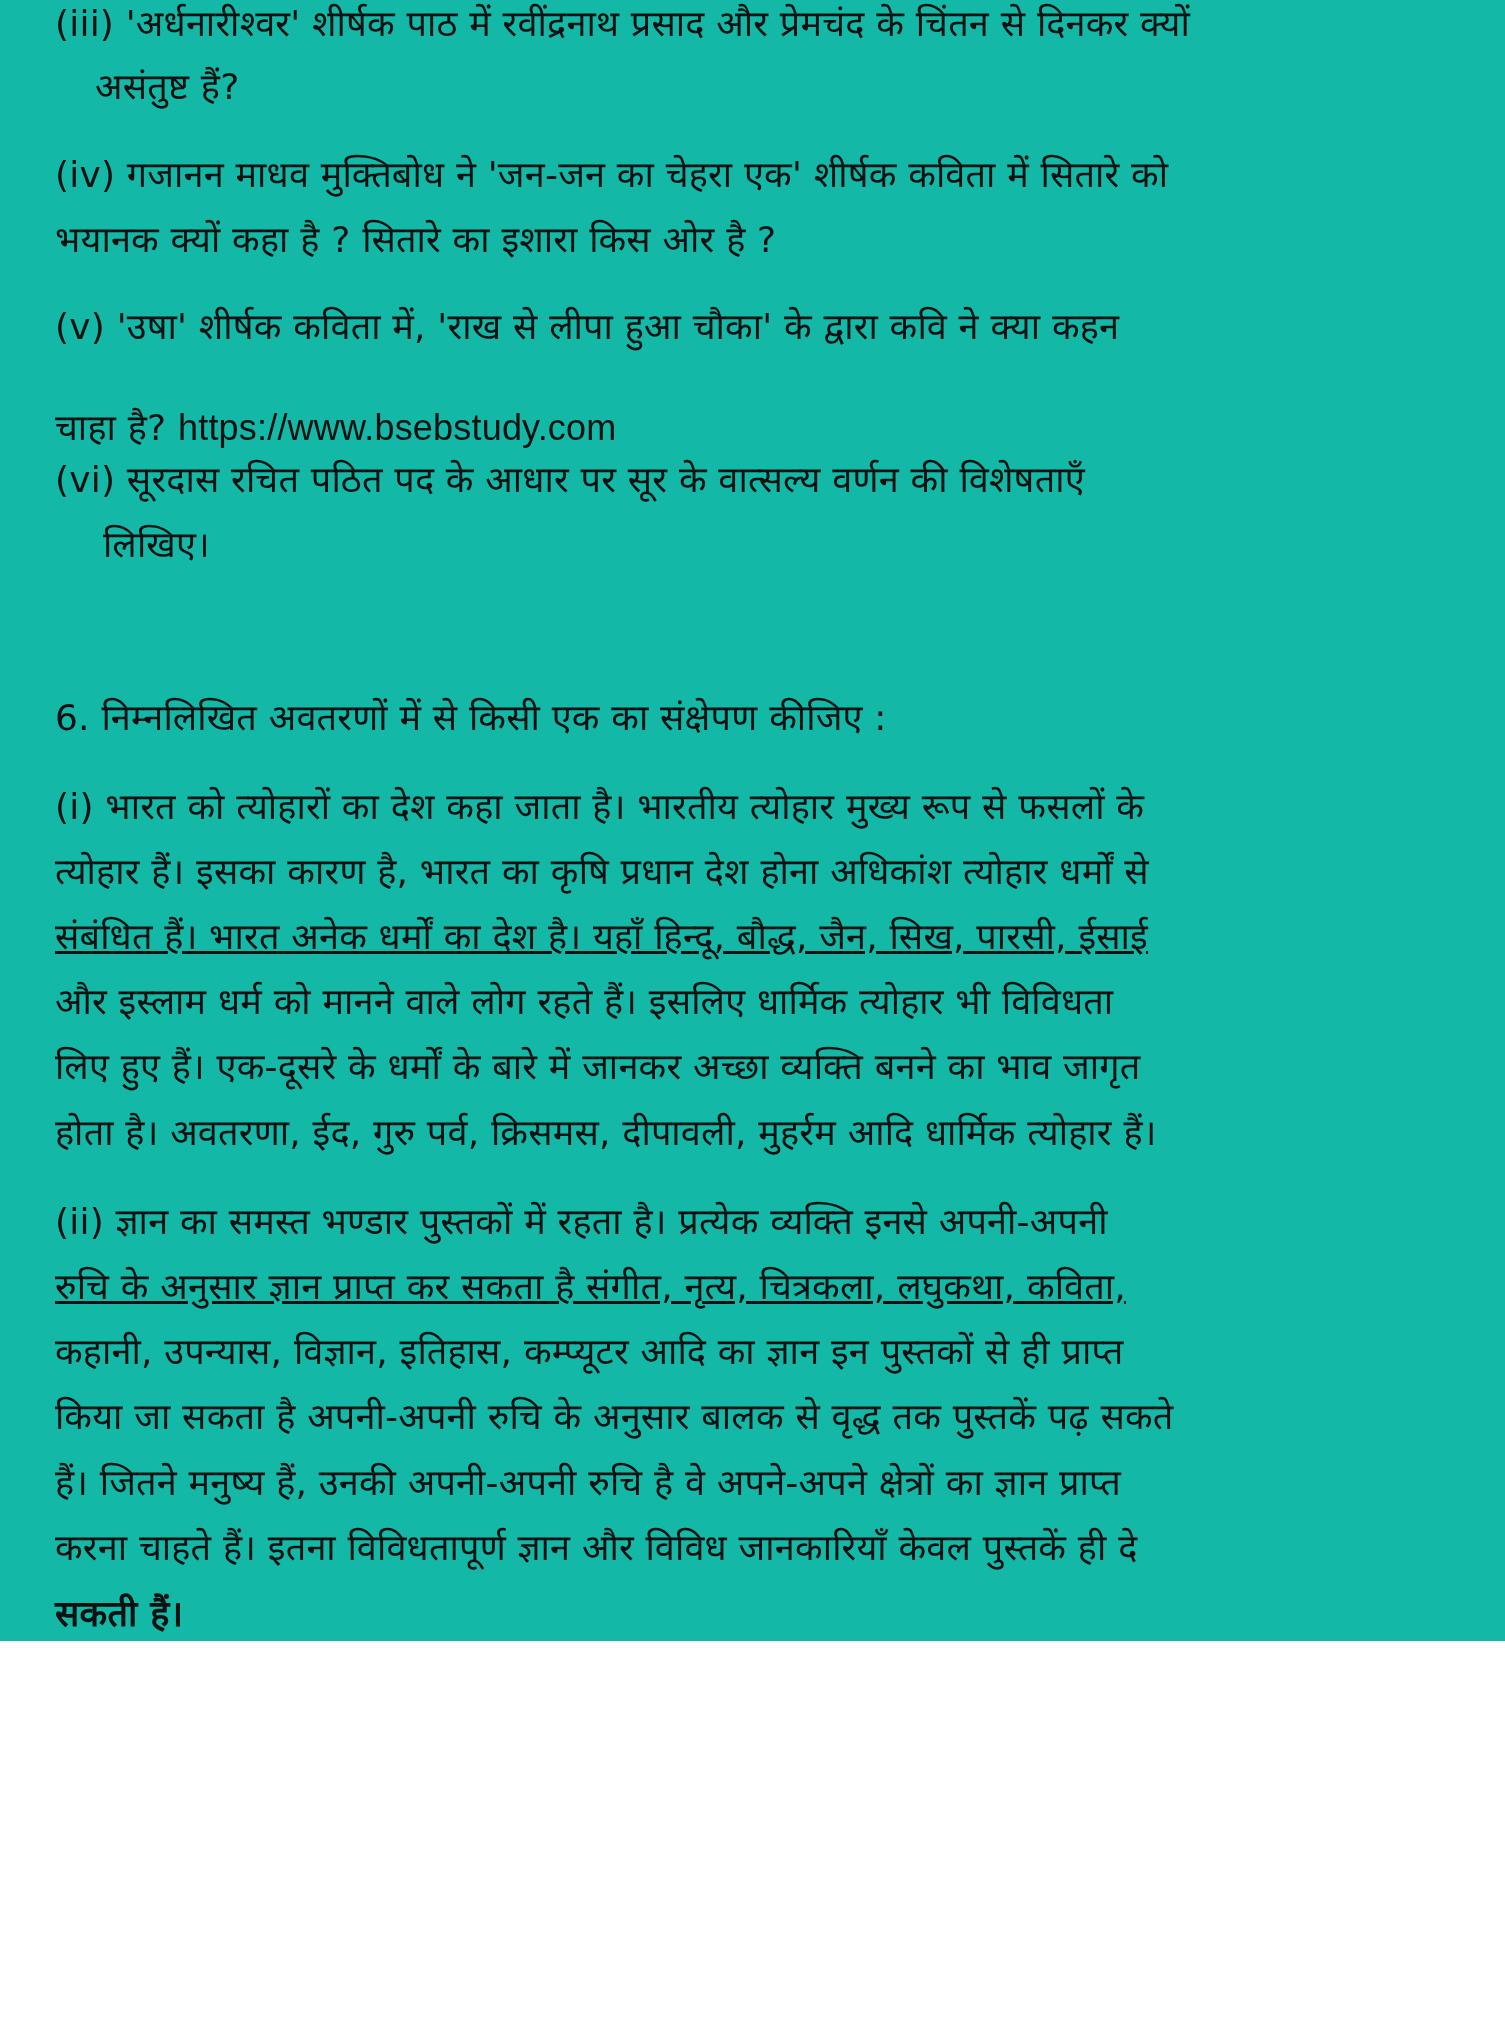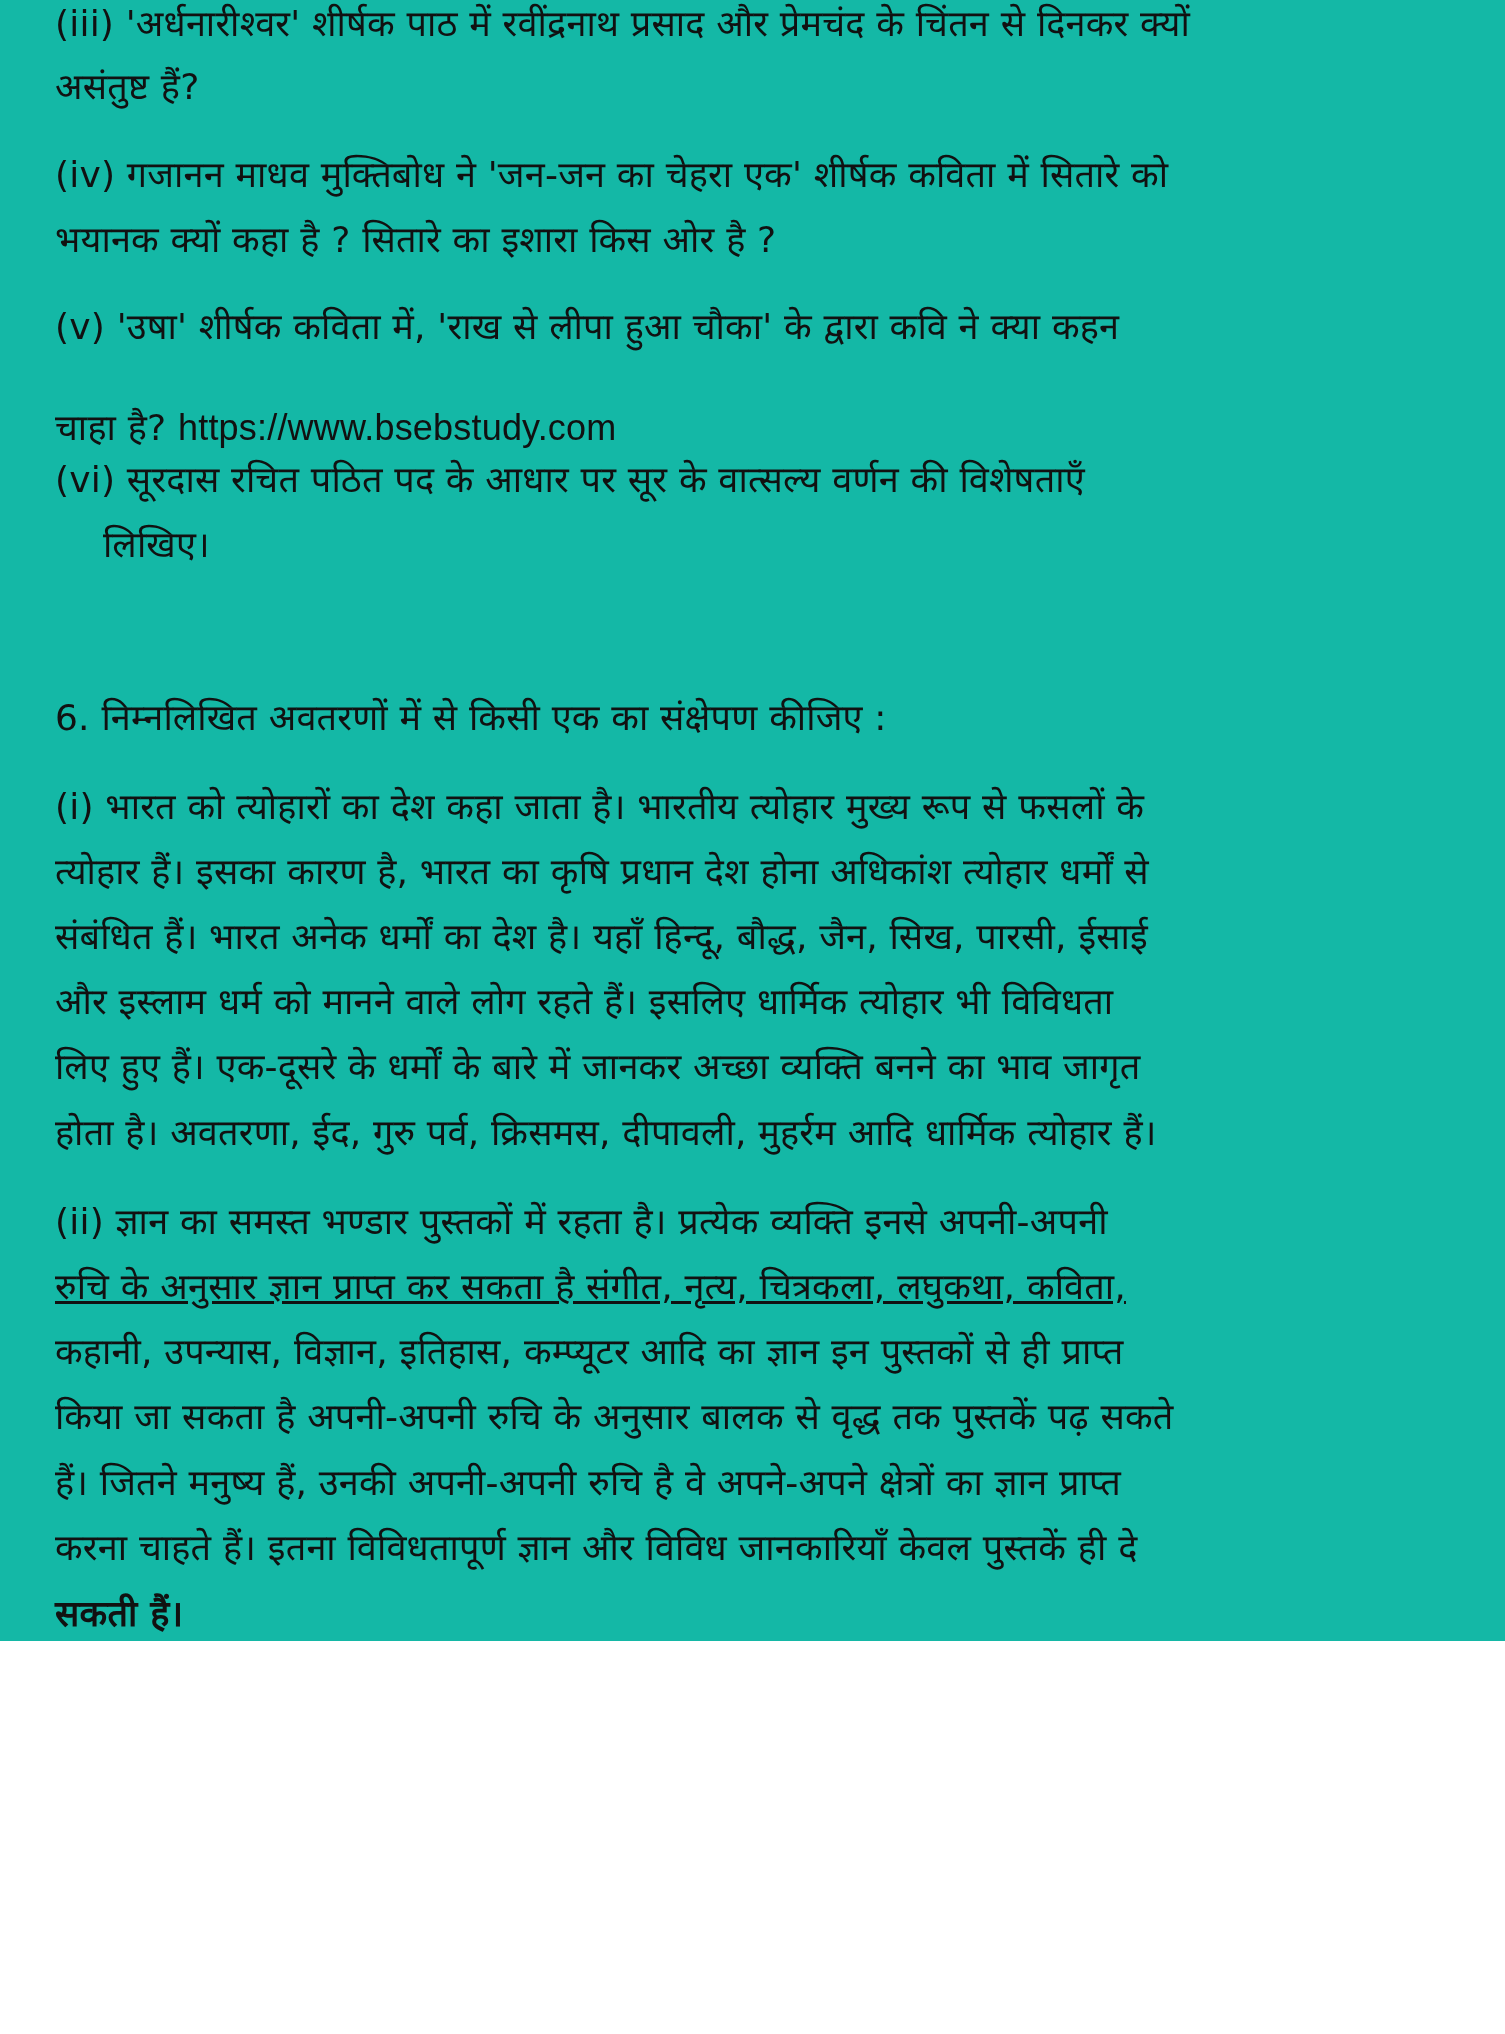"असंतुष्ट हैं?" div.line { margin-left: none -> 40px }
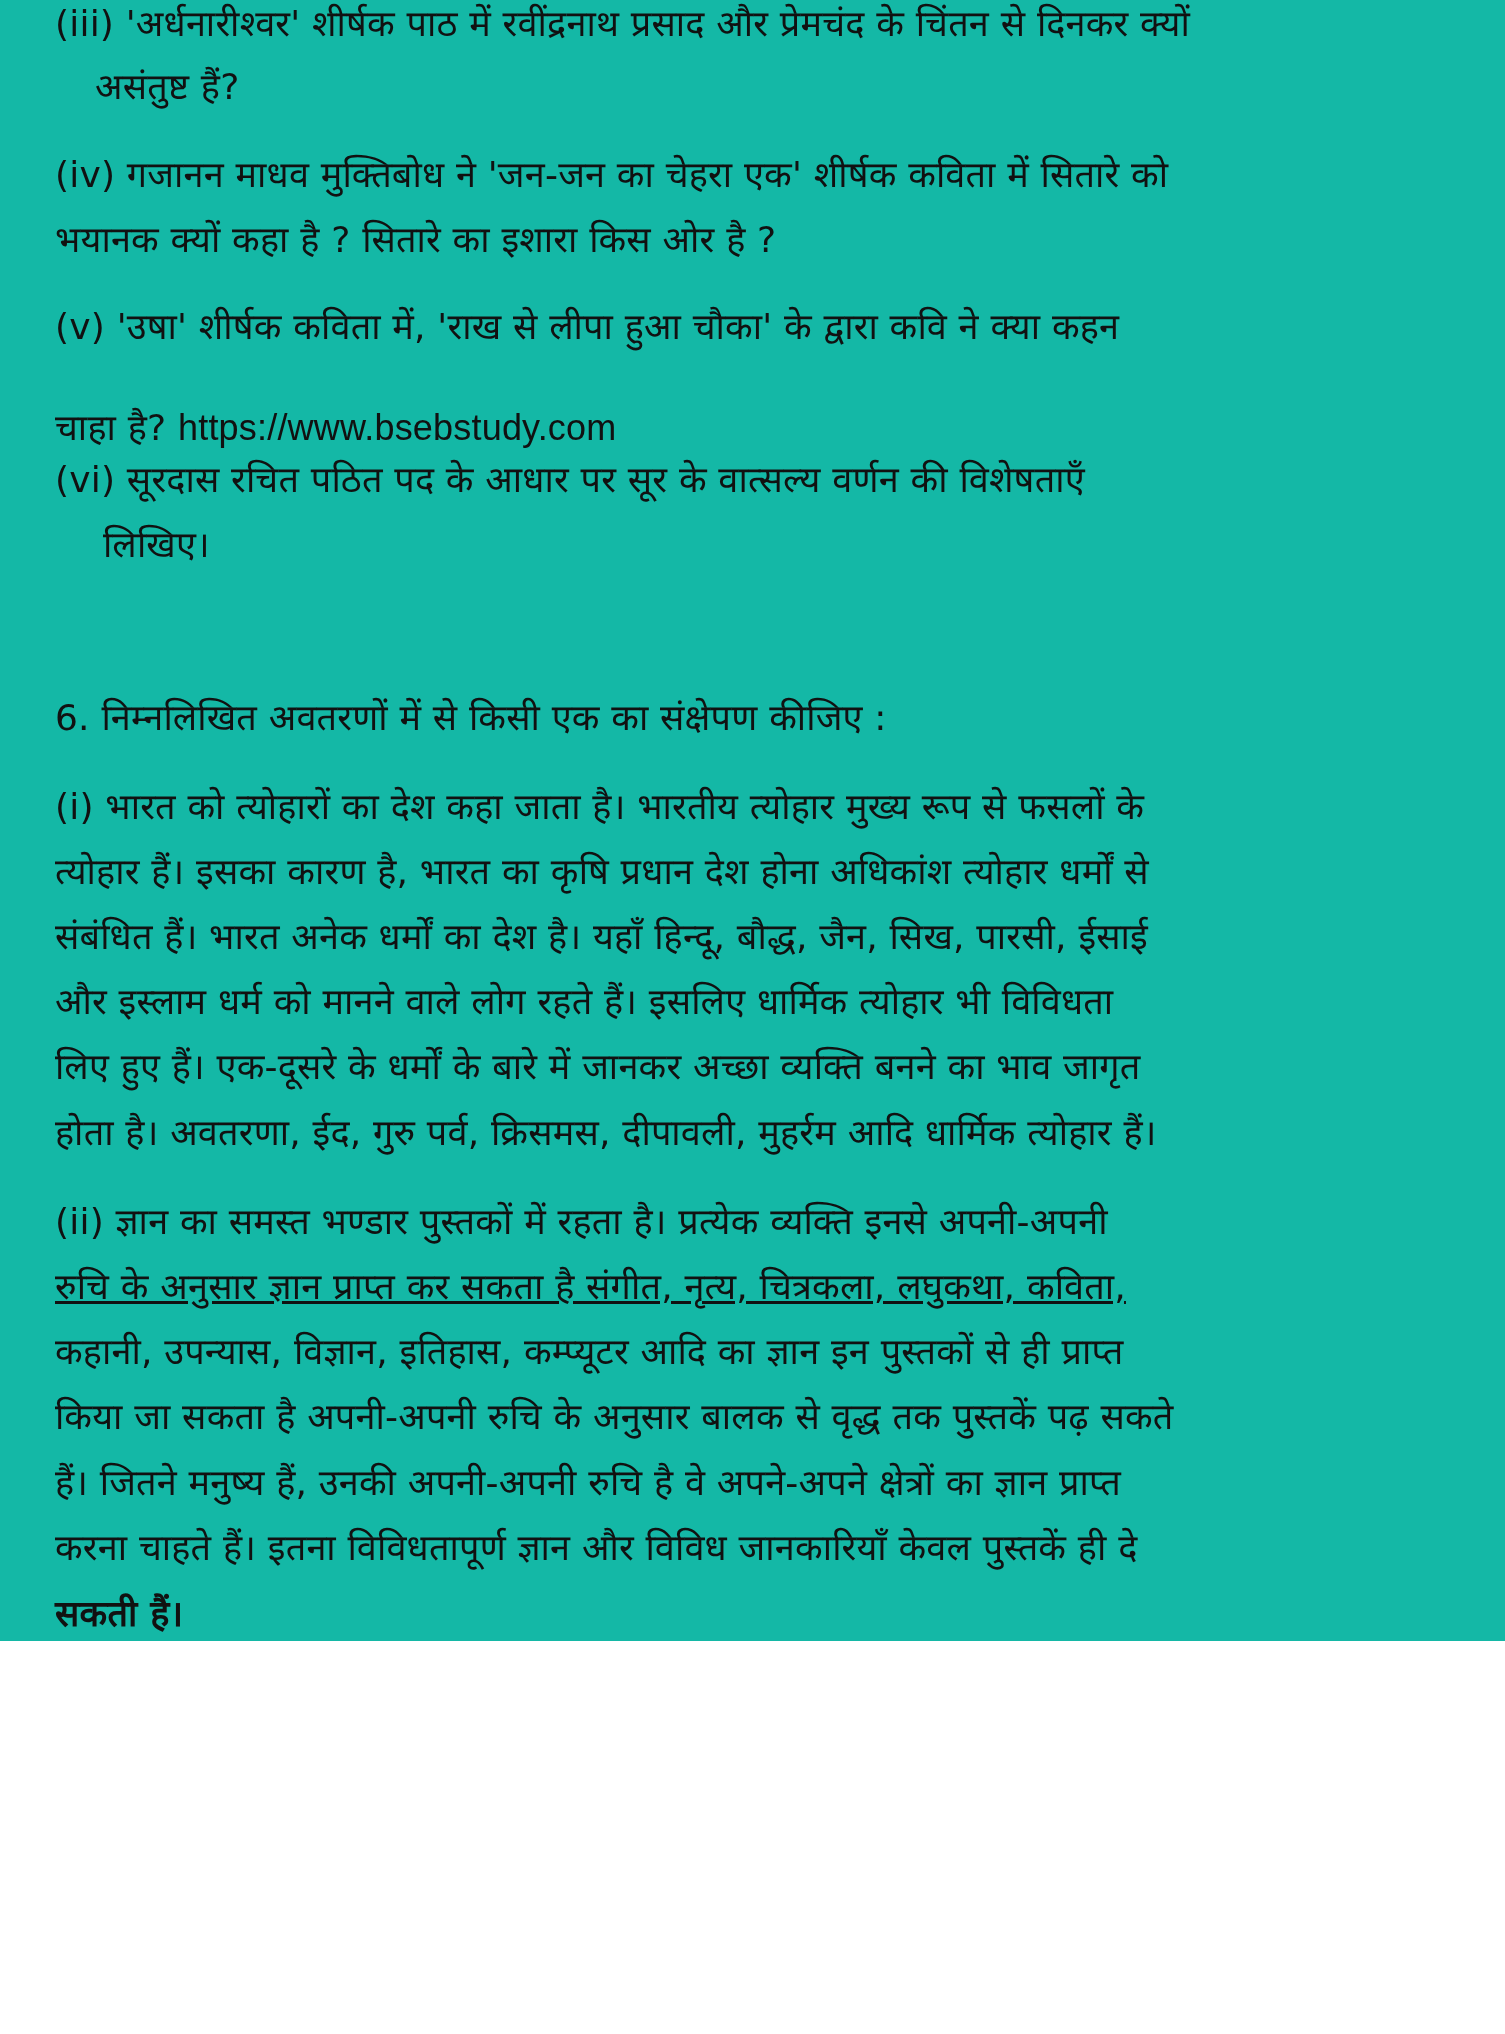"संबंधित हैं। भारत अनेक धर्मों" div.line { text-decoration: none -> underline }
